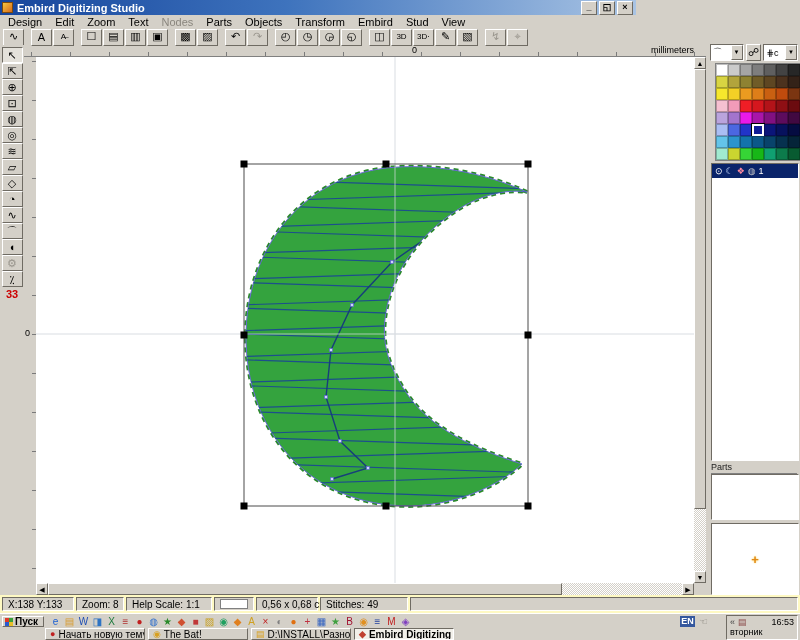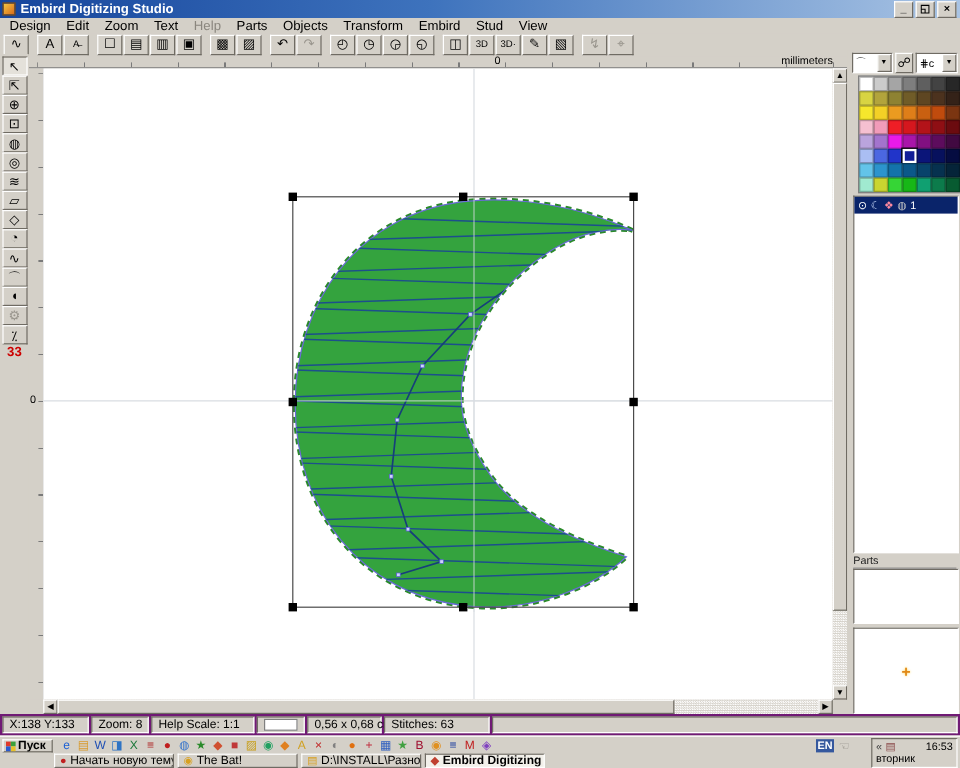"Embird Digitizing Studio" #titlebar { width: 800px -> 636px }
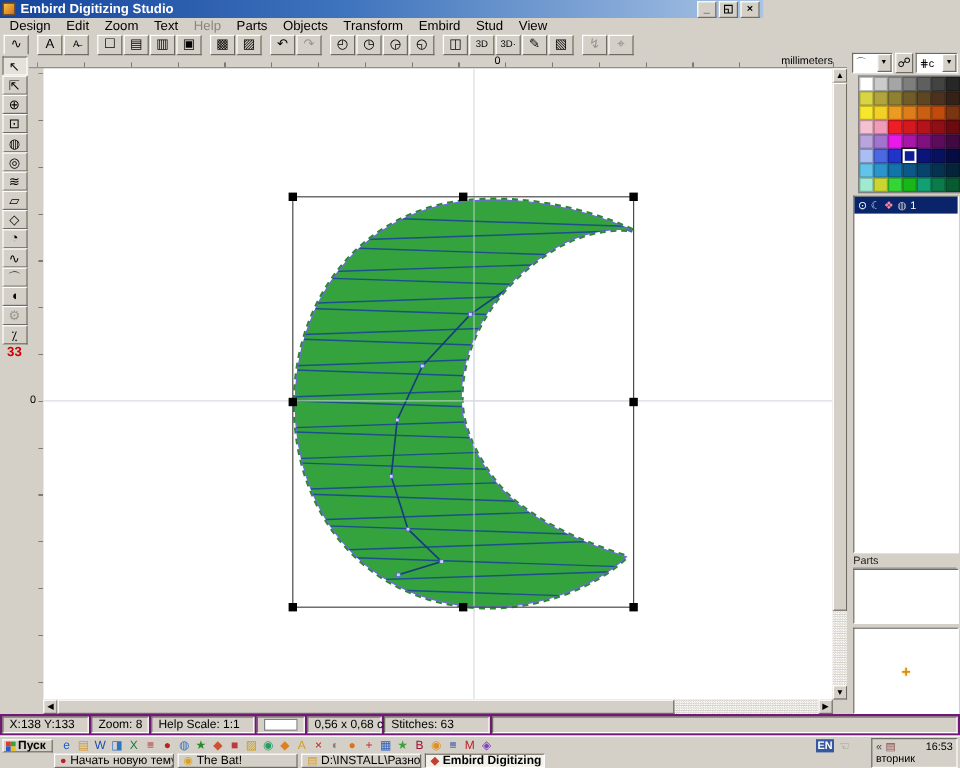"Help" span.menu-item { text: Help -> Nodes }
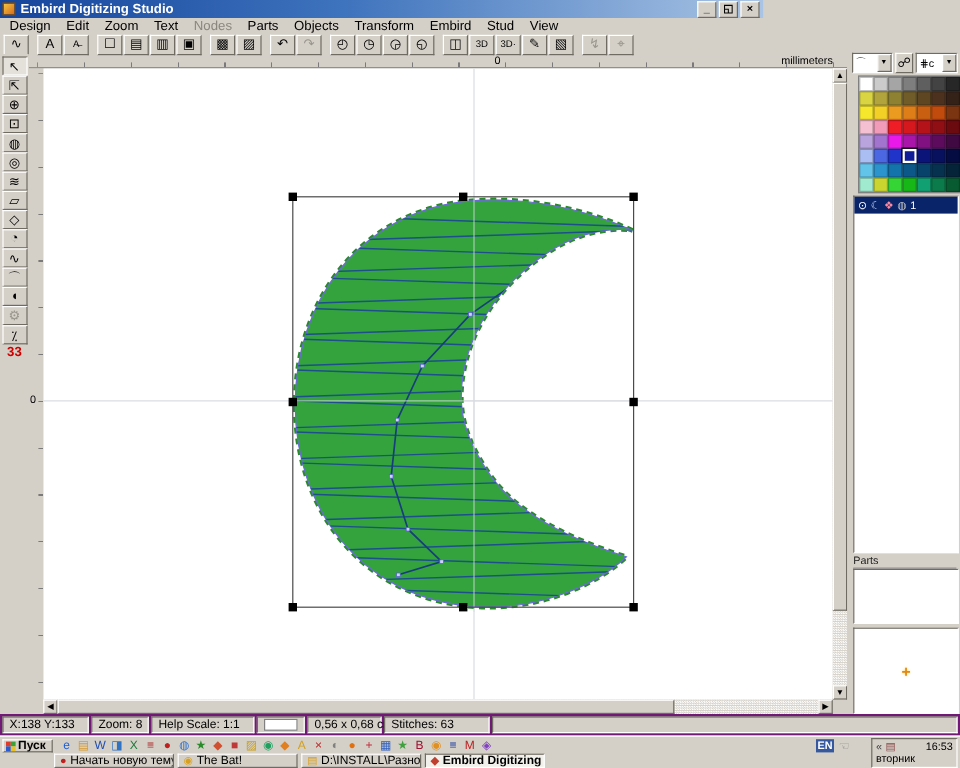"X:138 Y:133" #statusbar { background: #701a75 -> #fef9c3 }
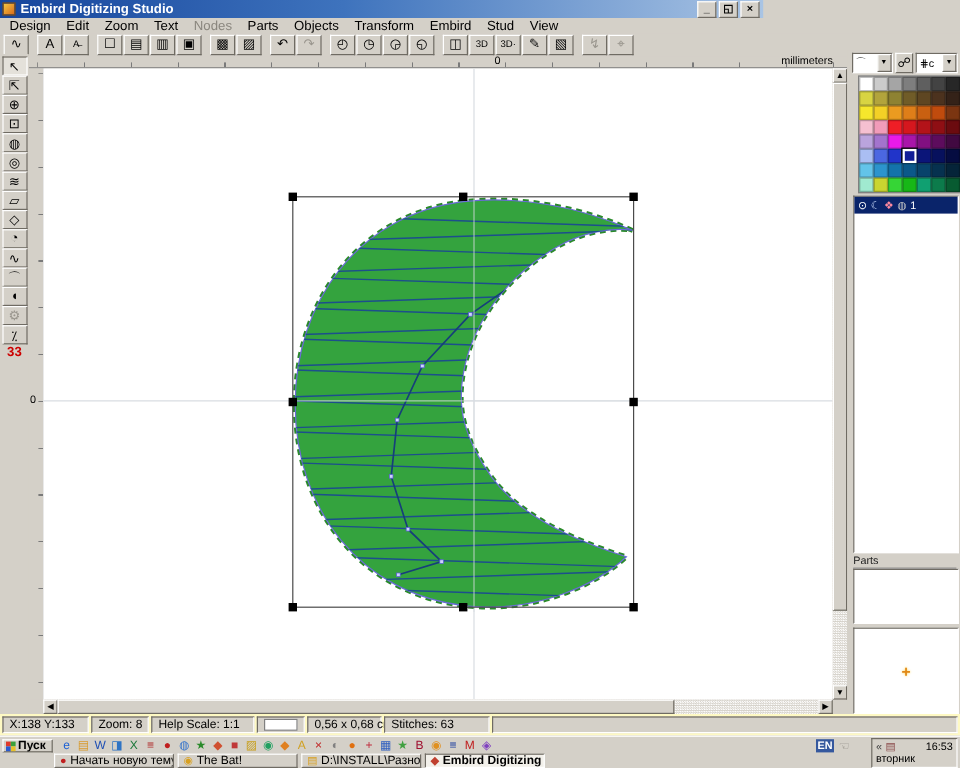"Stitches: 63" span.st-panel { text: 63 -> 49 }
